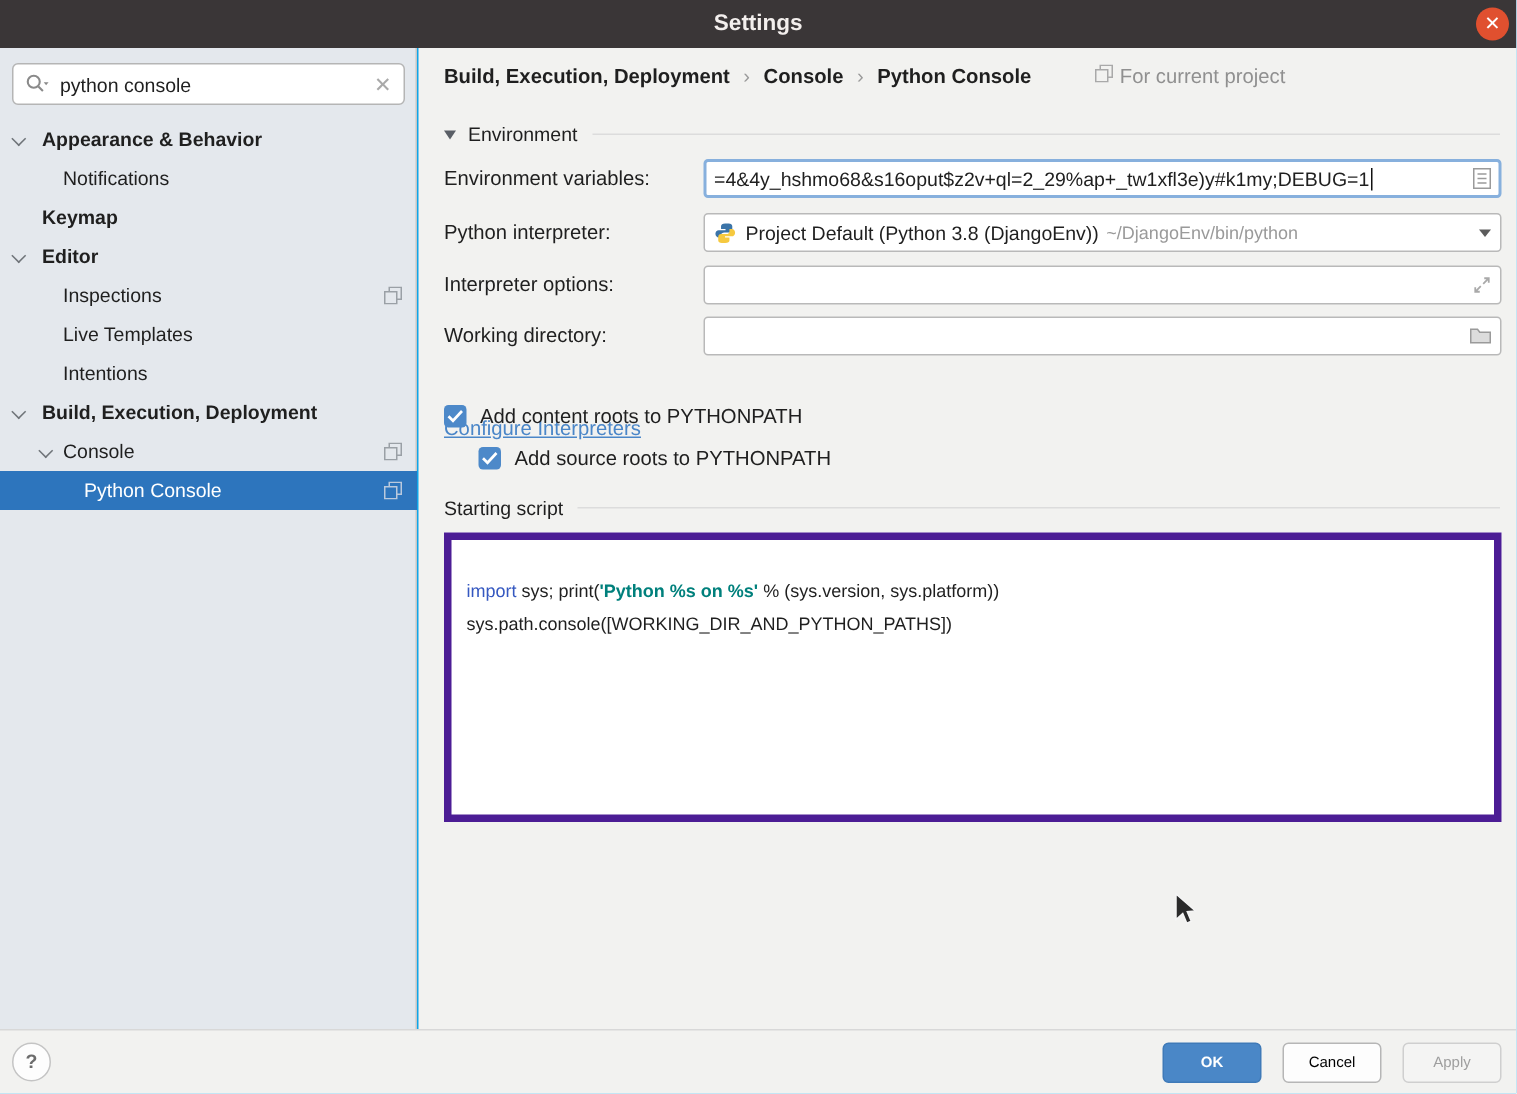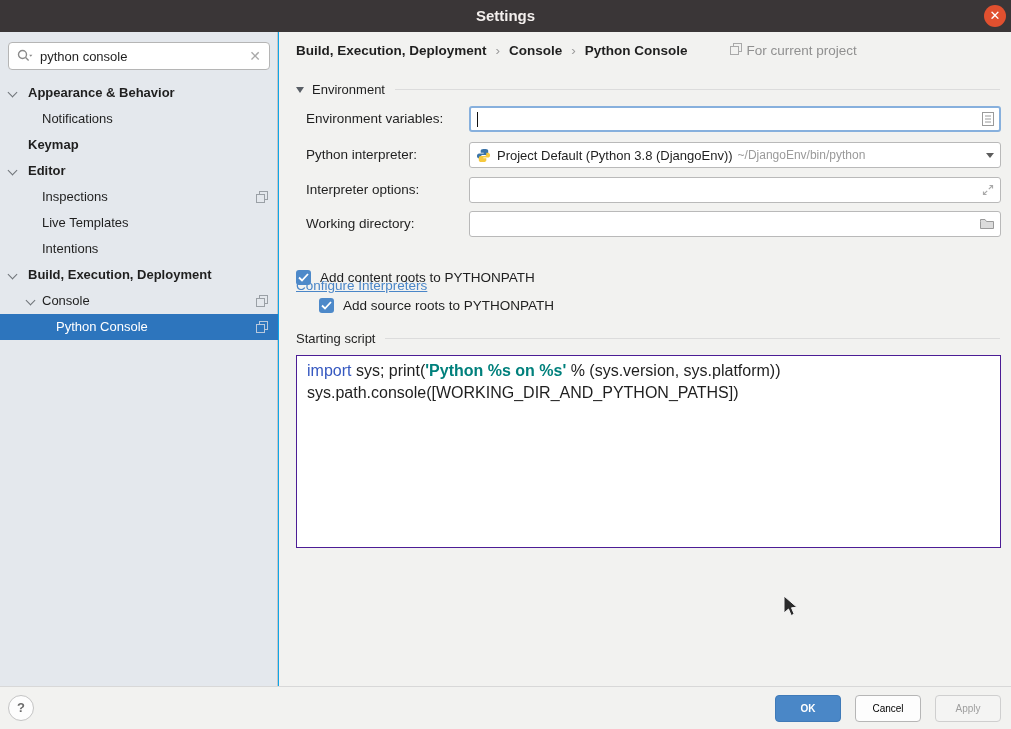"Environment variables:" .form-label { margin-left: 10px -> none }
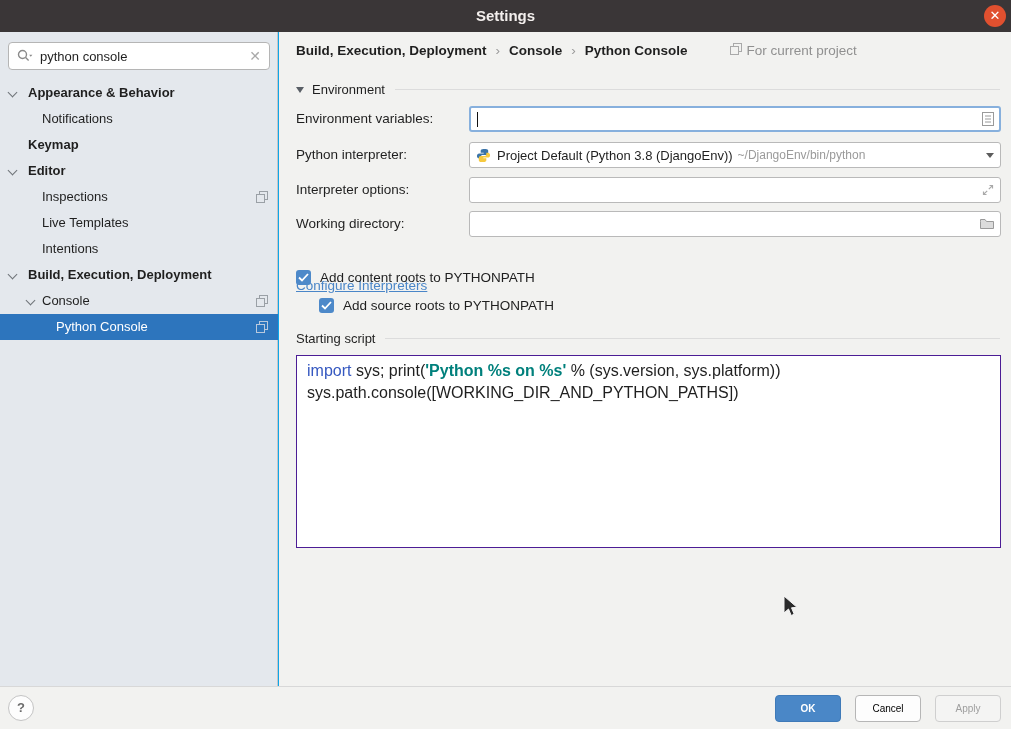"=4&4y_hshmo68&s16oput$z2v+ql=2_29%ap+_tw" span.val { html: none -> <span>=4&amp;4y_hshmo68&amp;s16oput$z2v+ql=2_29%ap+_tw1xfl3e)y#k1my;DEBUG=1</span> }
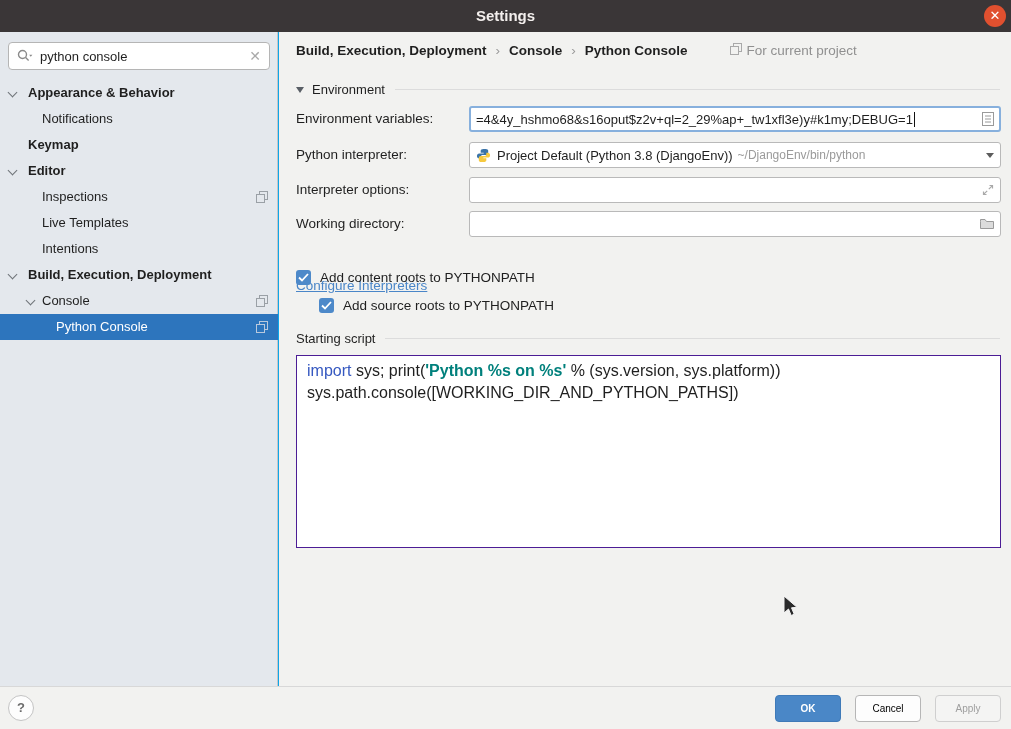"import sys; print('Python %s on" .script-box { border: 1px solid #4c1d95 -> 5px solid #4c1d95; font-size: 16px -> 12px; padding: 4px 10px -> 23px 10px }
